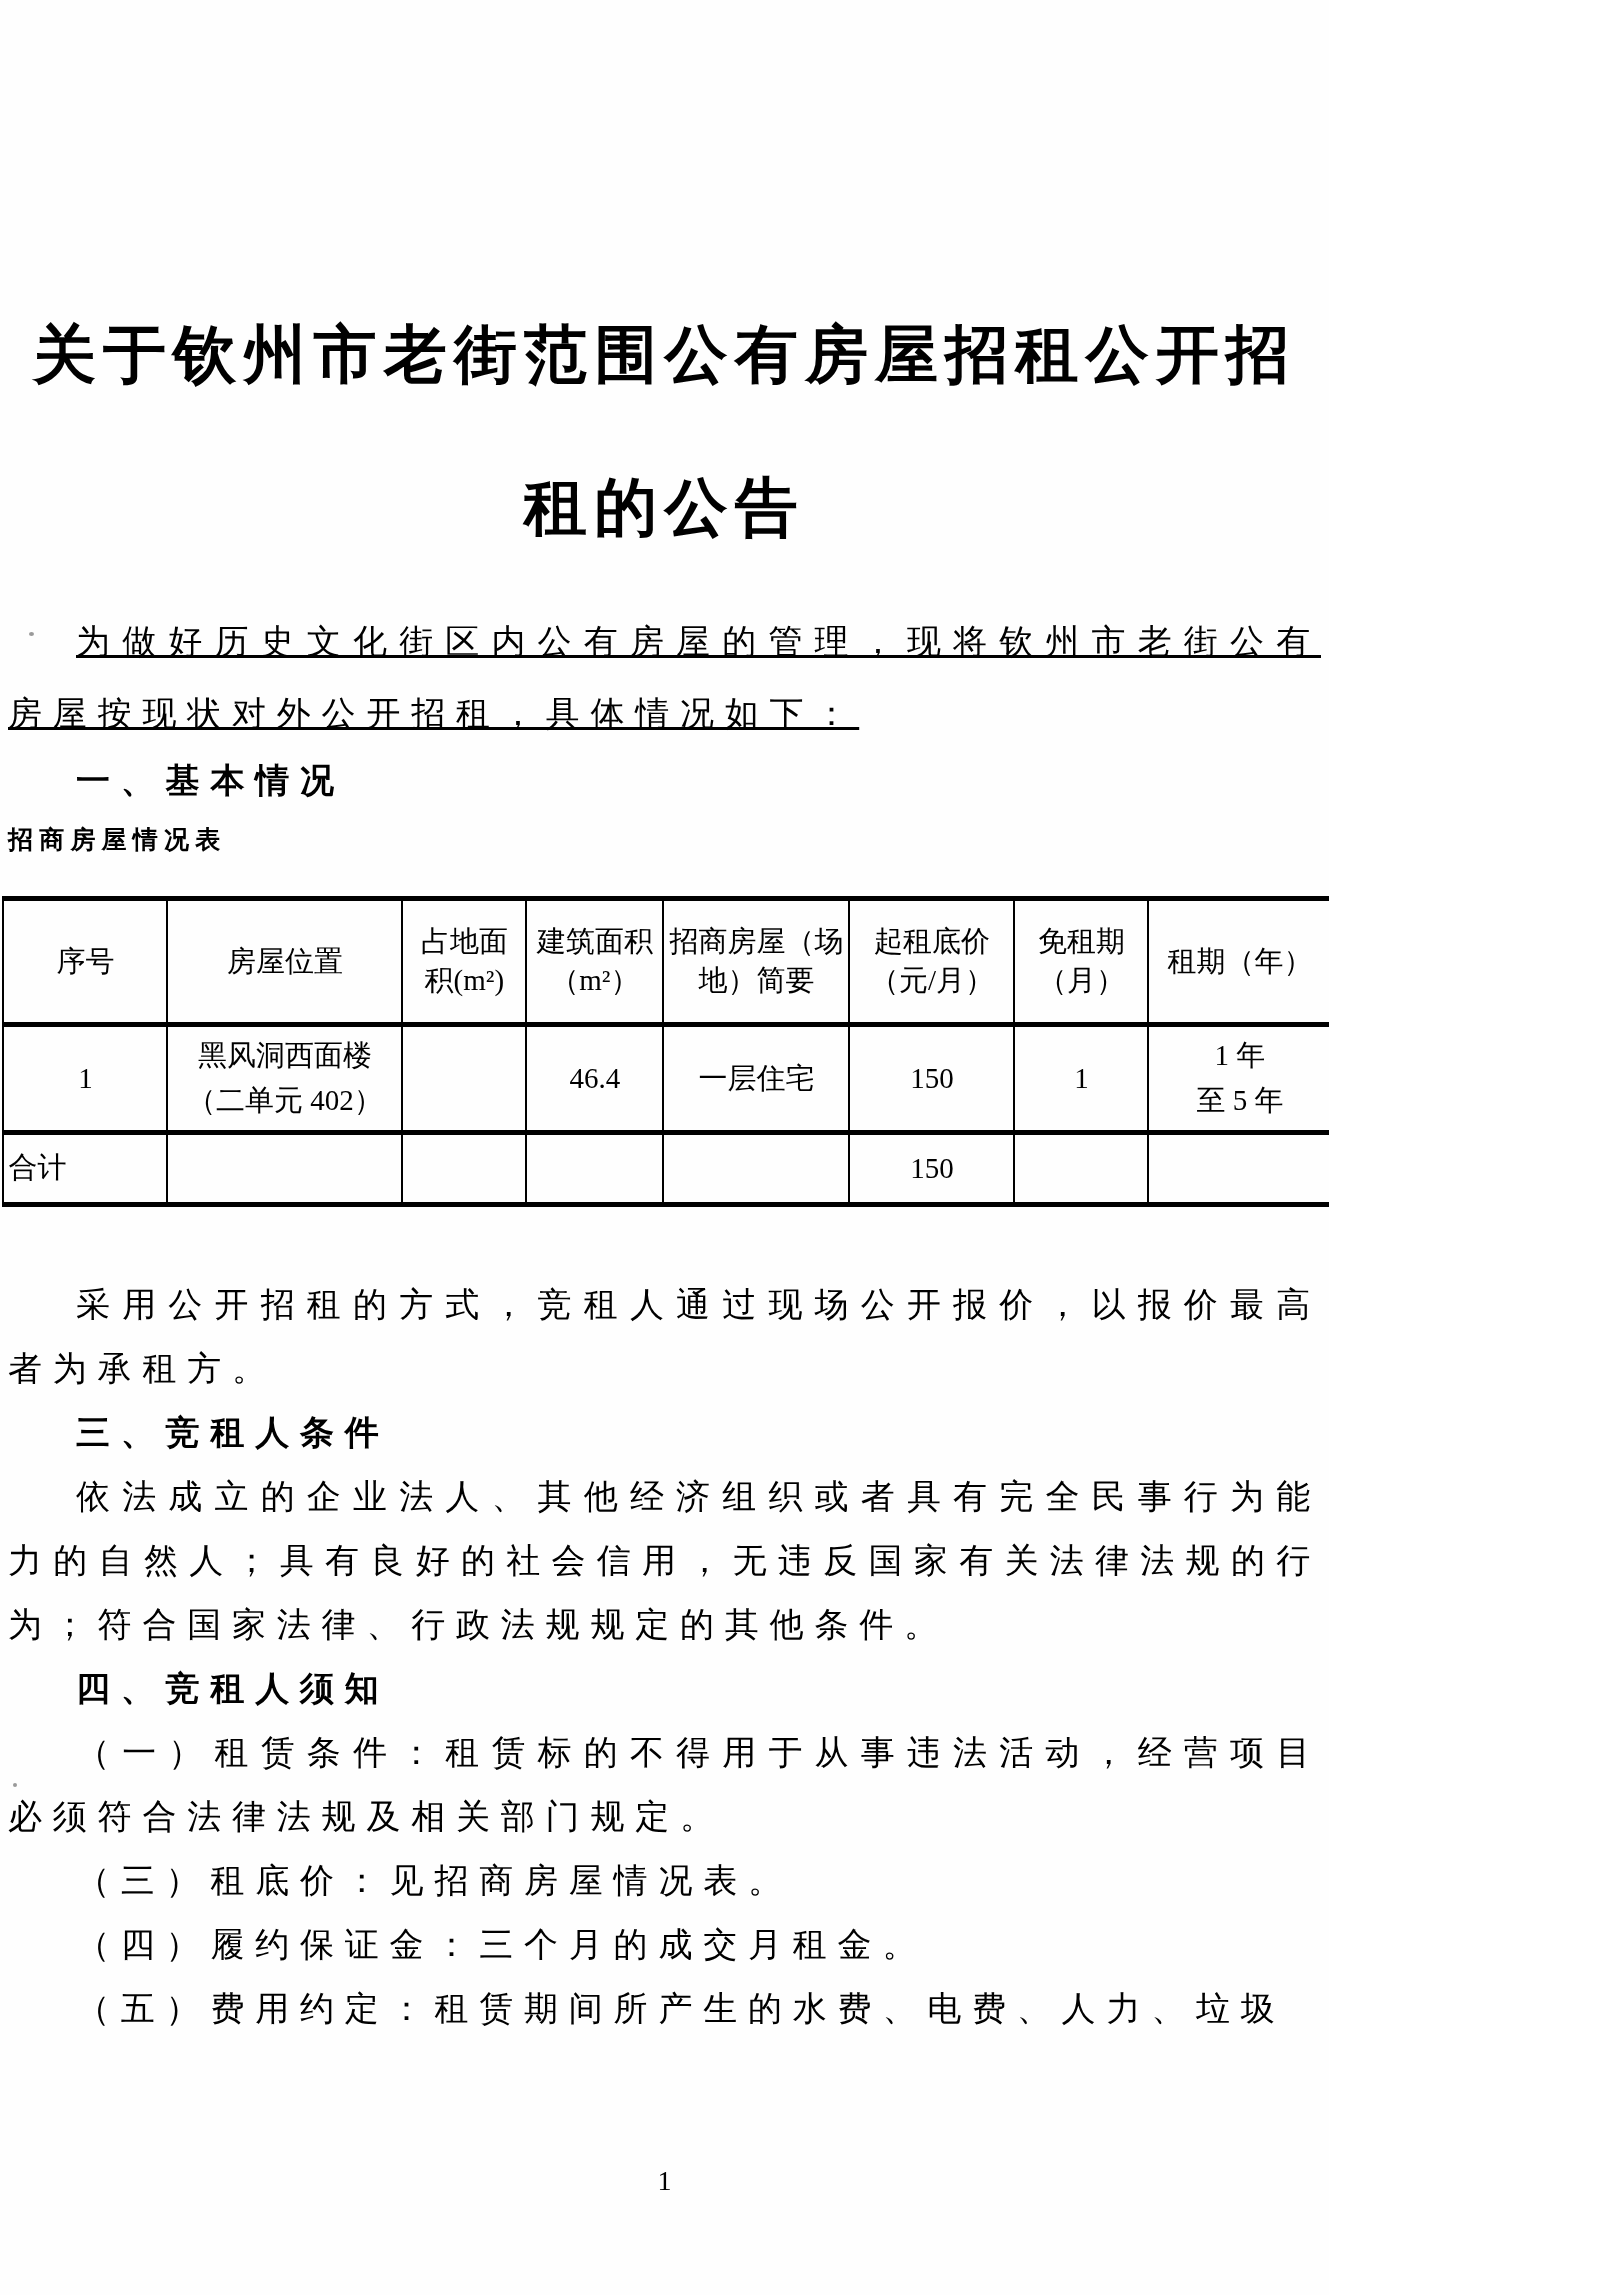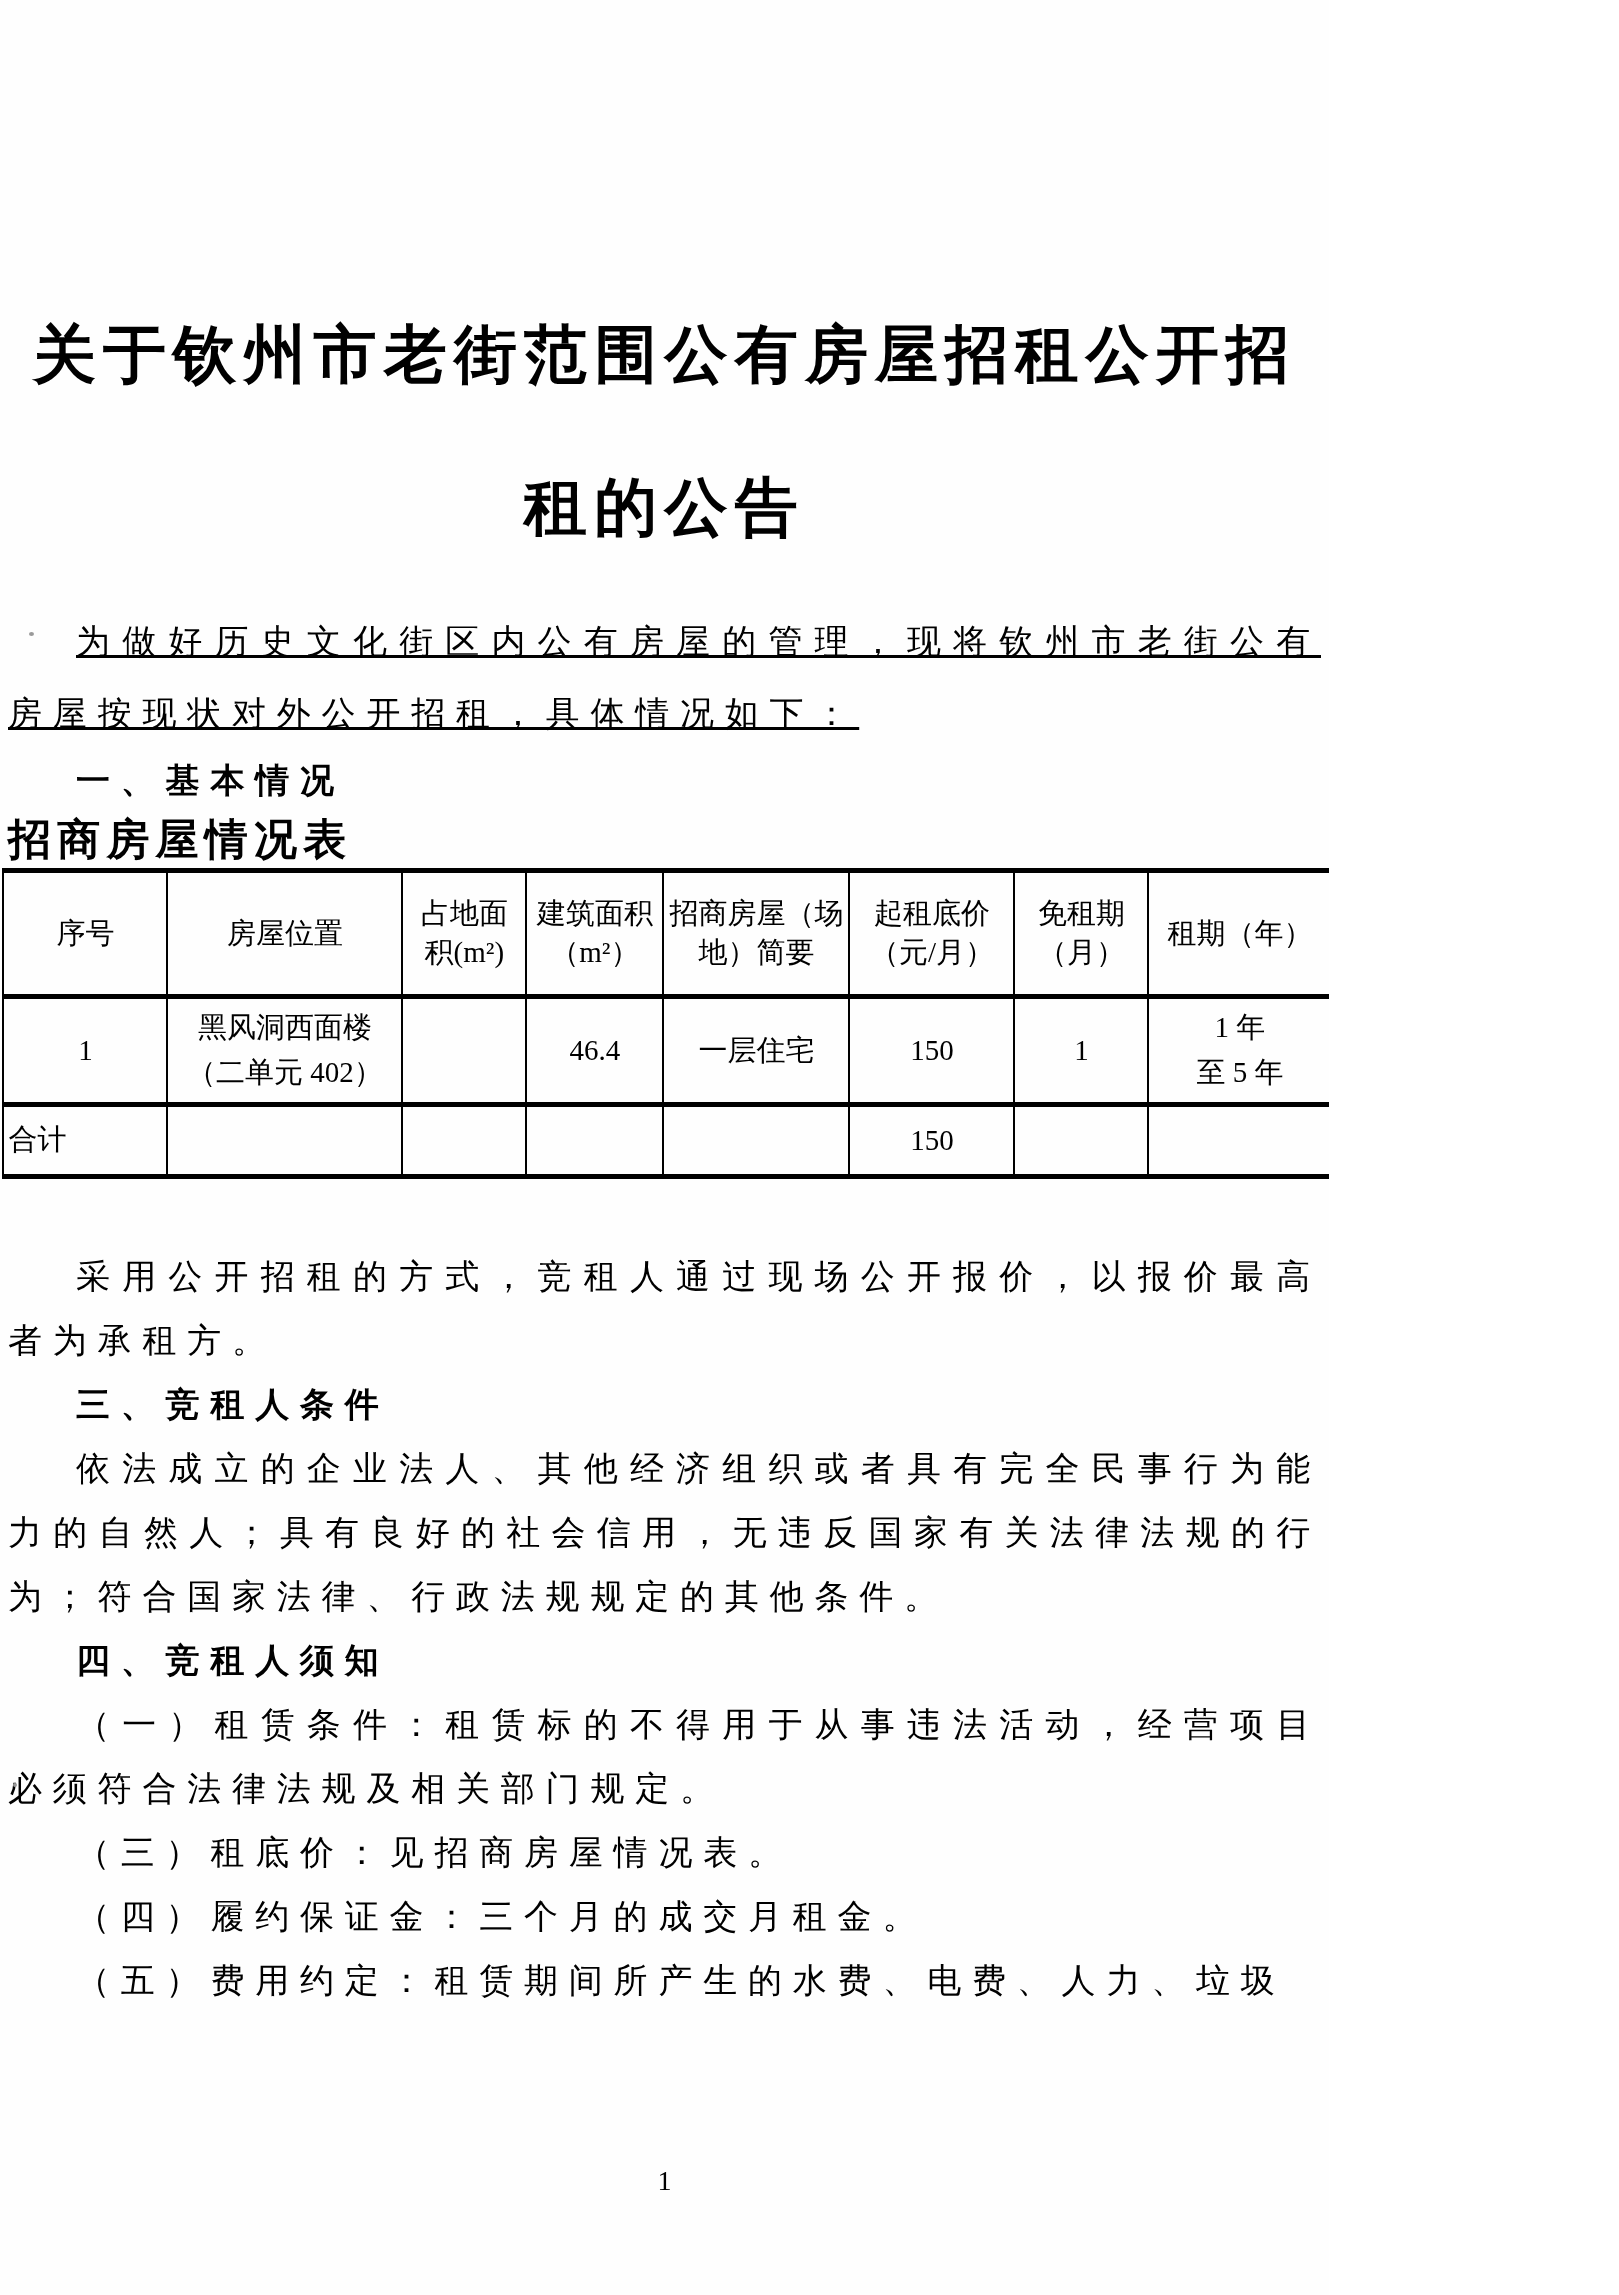"招商房屋情况表" .tbl-title { font-size: 43px -> 25px }
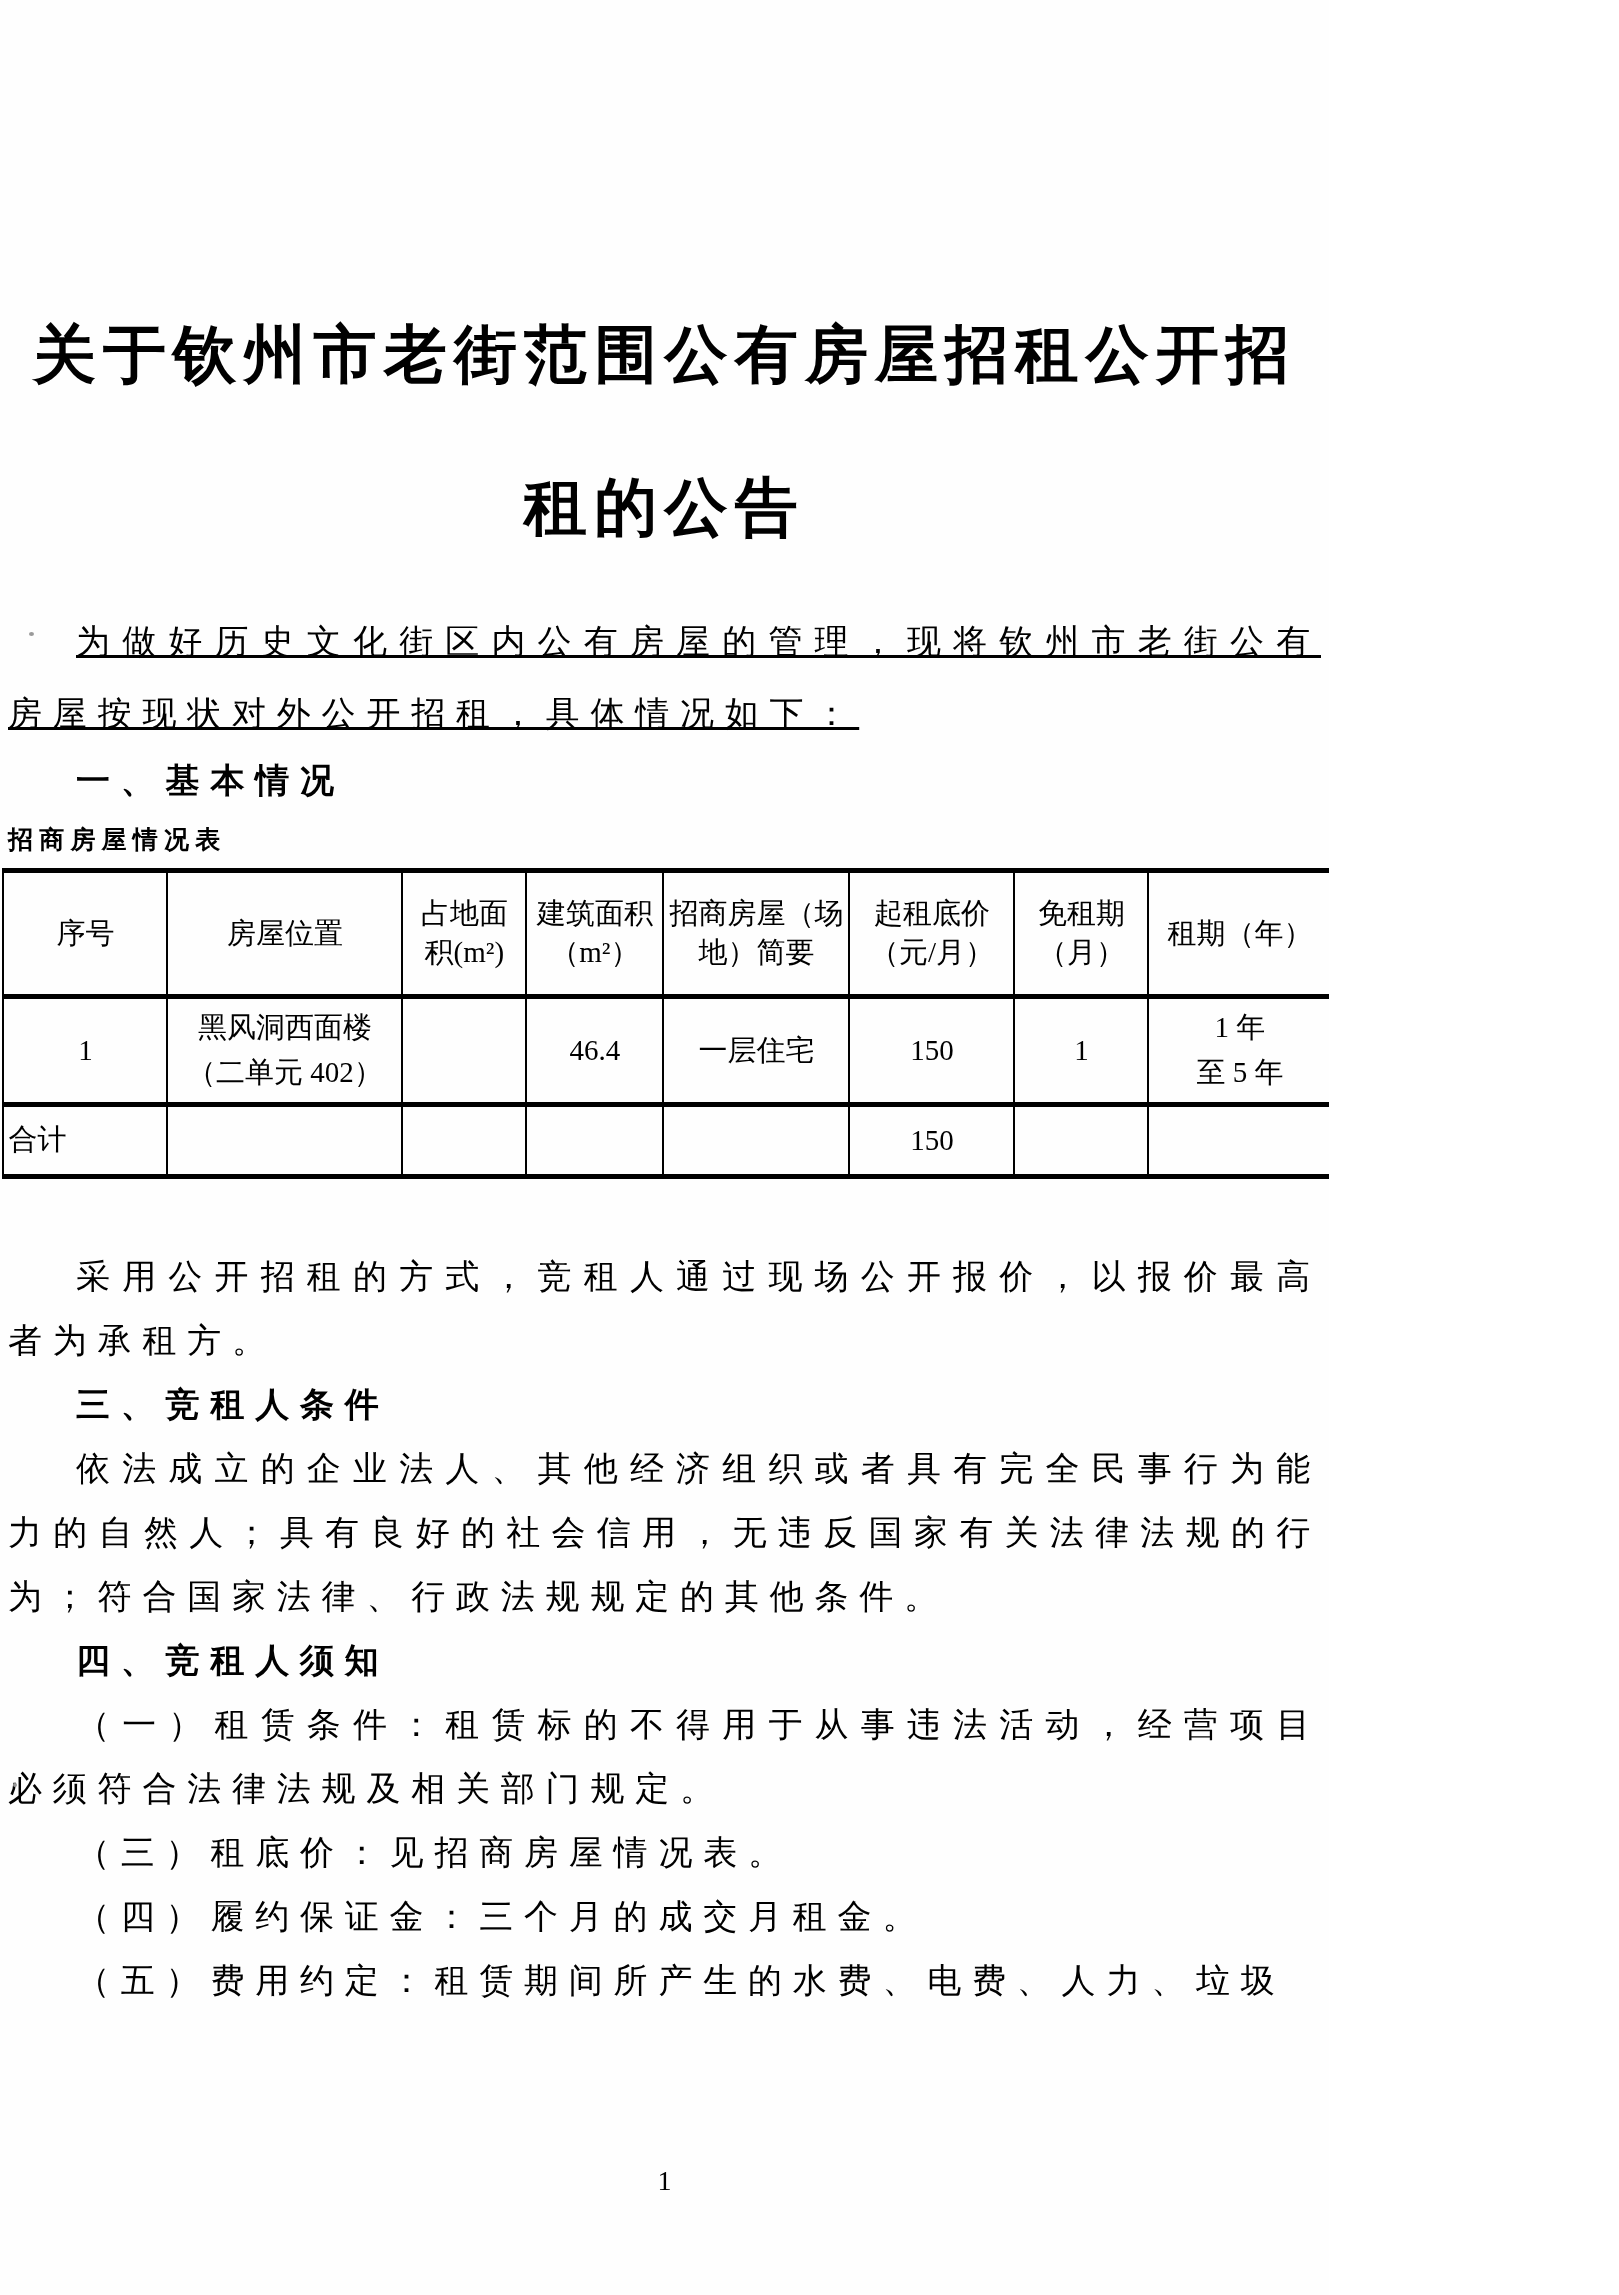"序号" table.housing { margin-top: none -> 28px }
